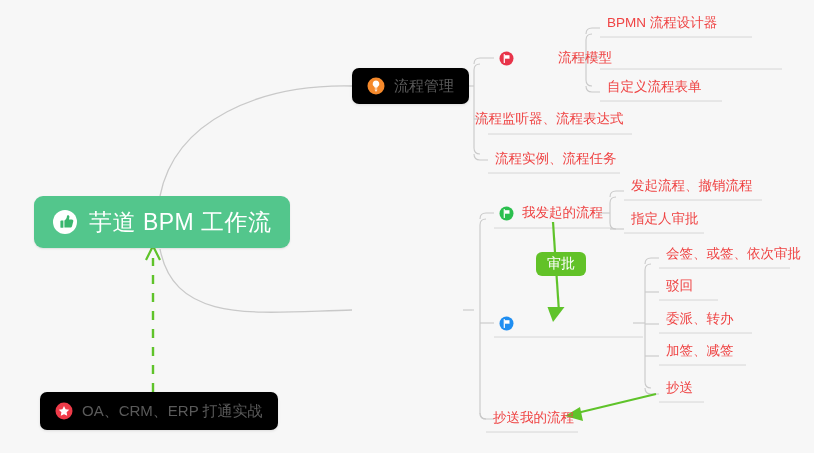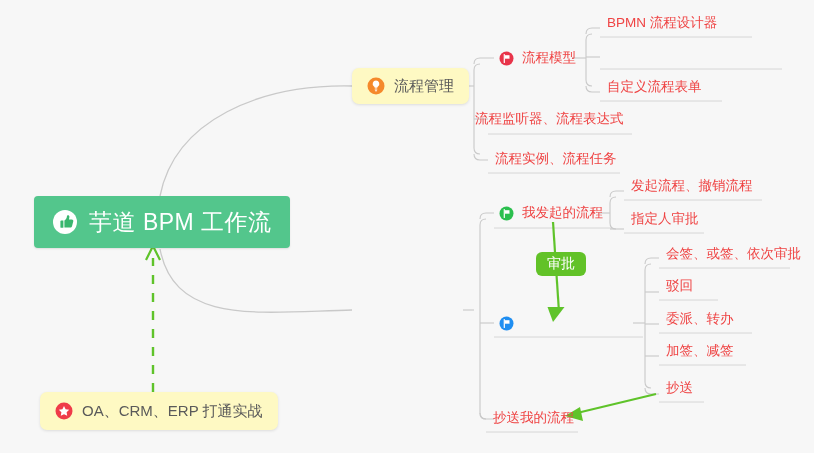"流程模型" div.node { gap: none -> 36px }
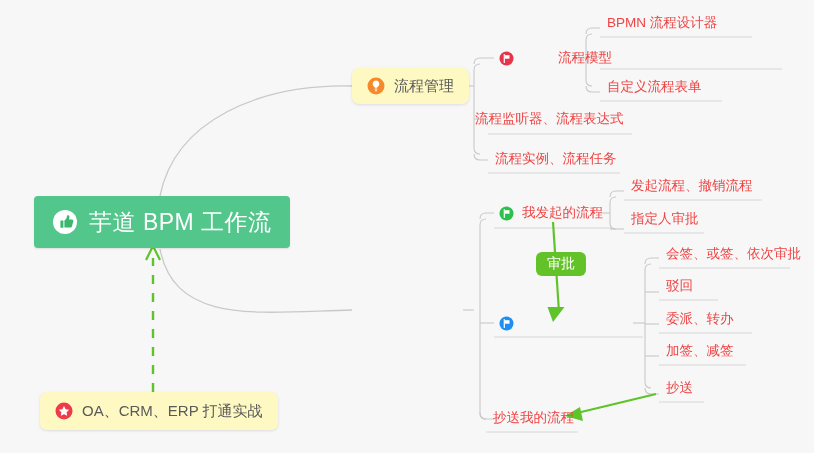"流程管理" .branch { background: #fef9c3 -> #000000 }
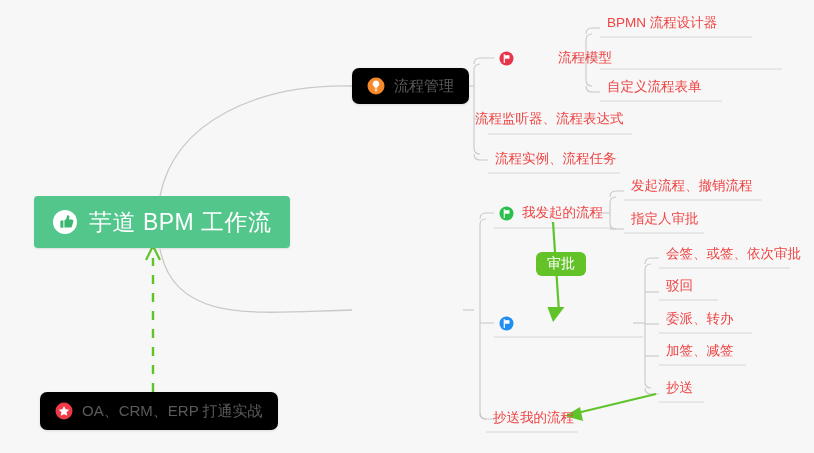"芋道 BPM 工作流" .root { border-radius: 4px -> 9px }
